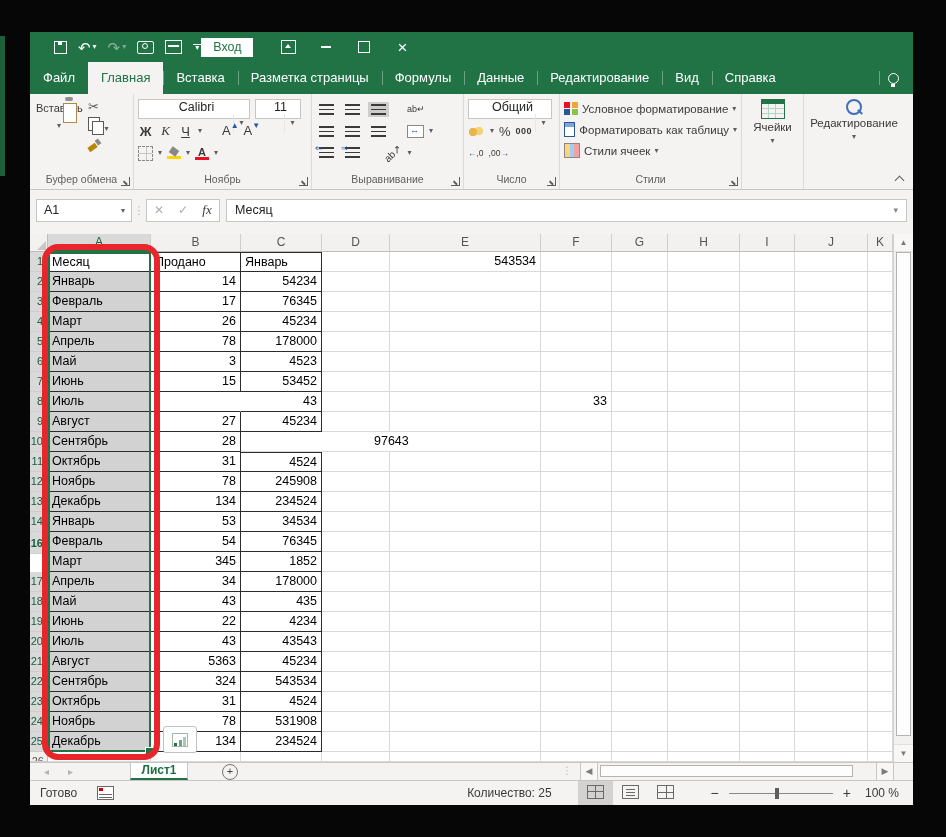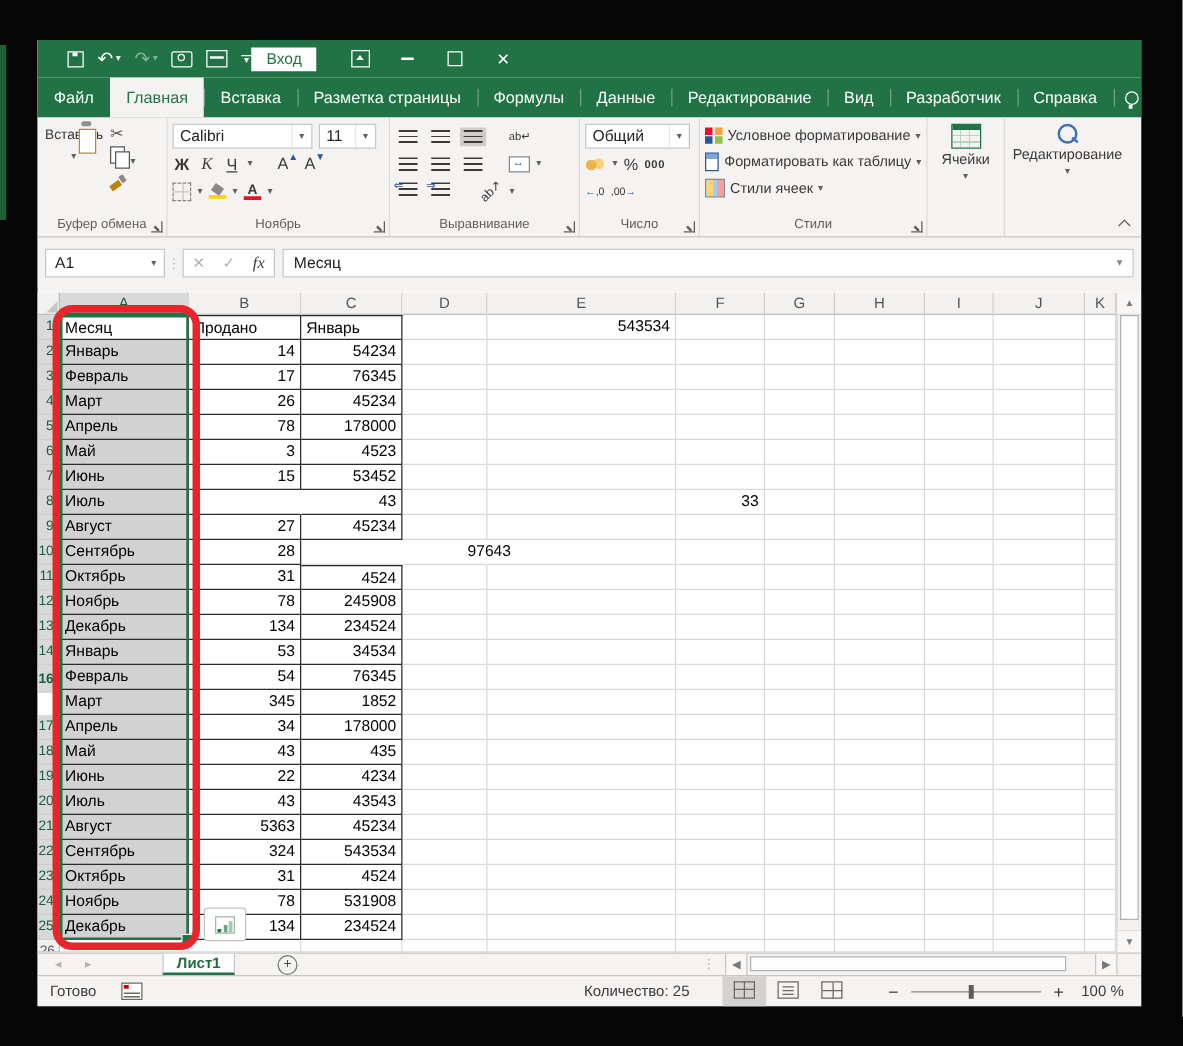"Разработчик" div.tab { html: <div>Разработчик</div> -> none }
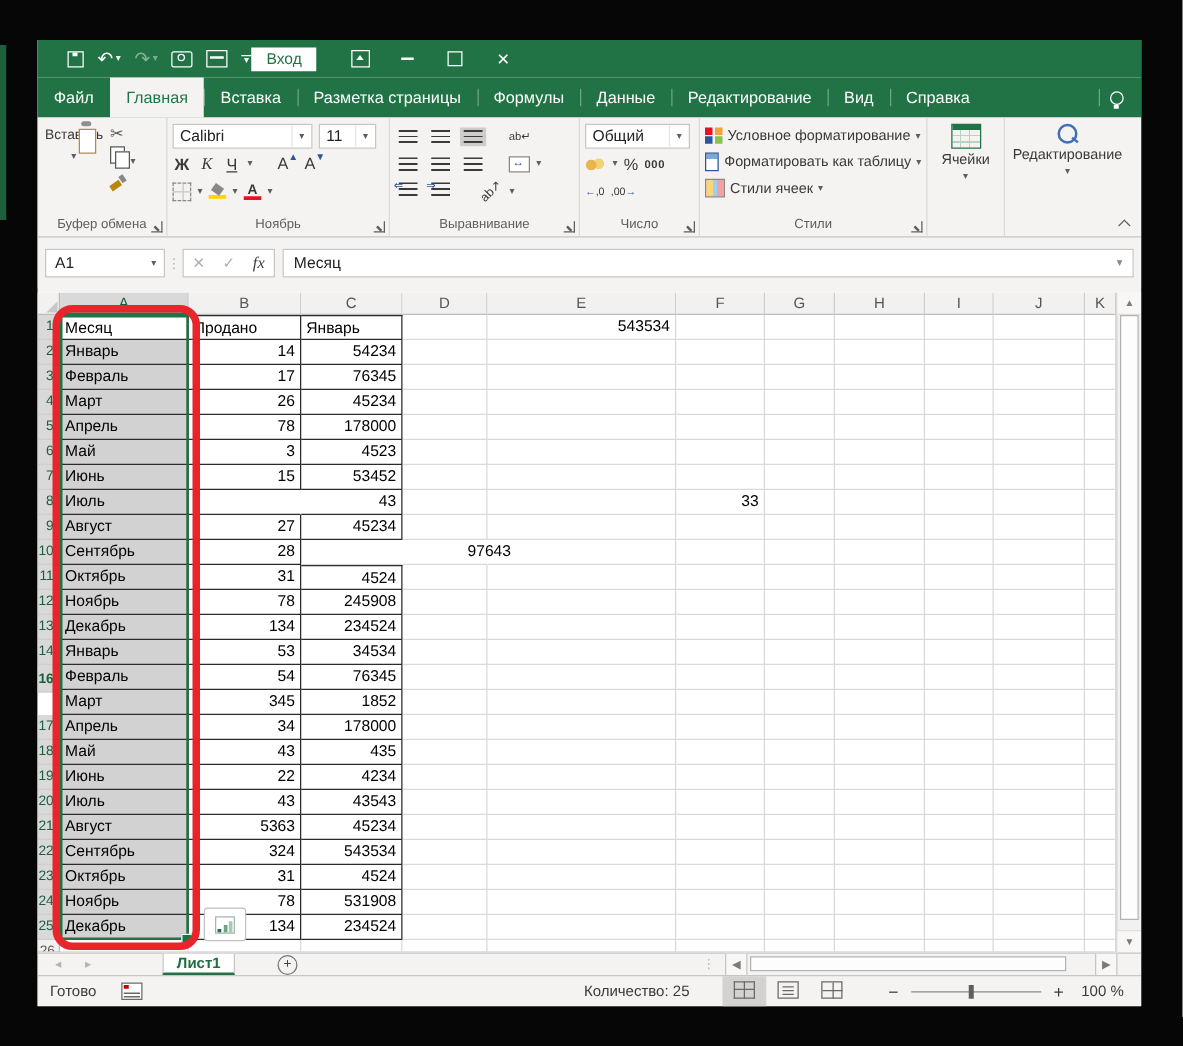"Calibri" .combo { flex-direction: none -> column }
